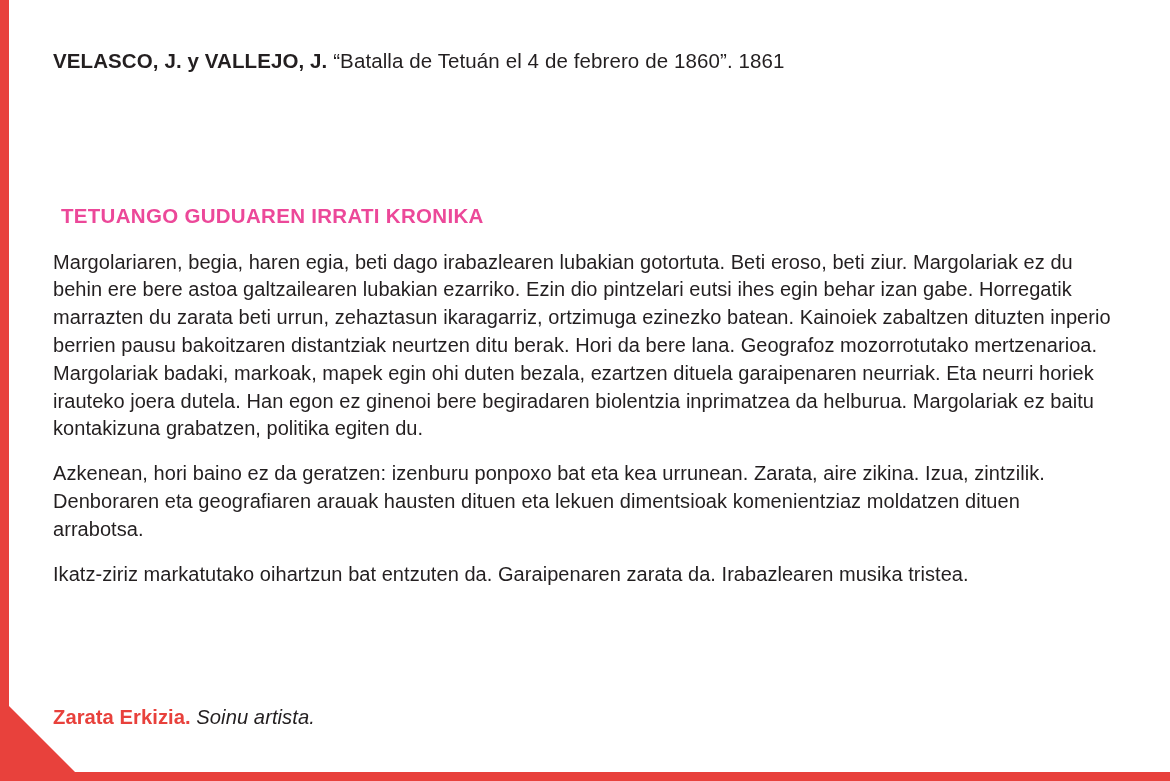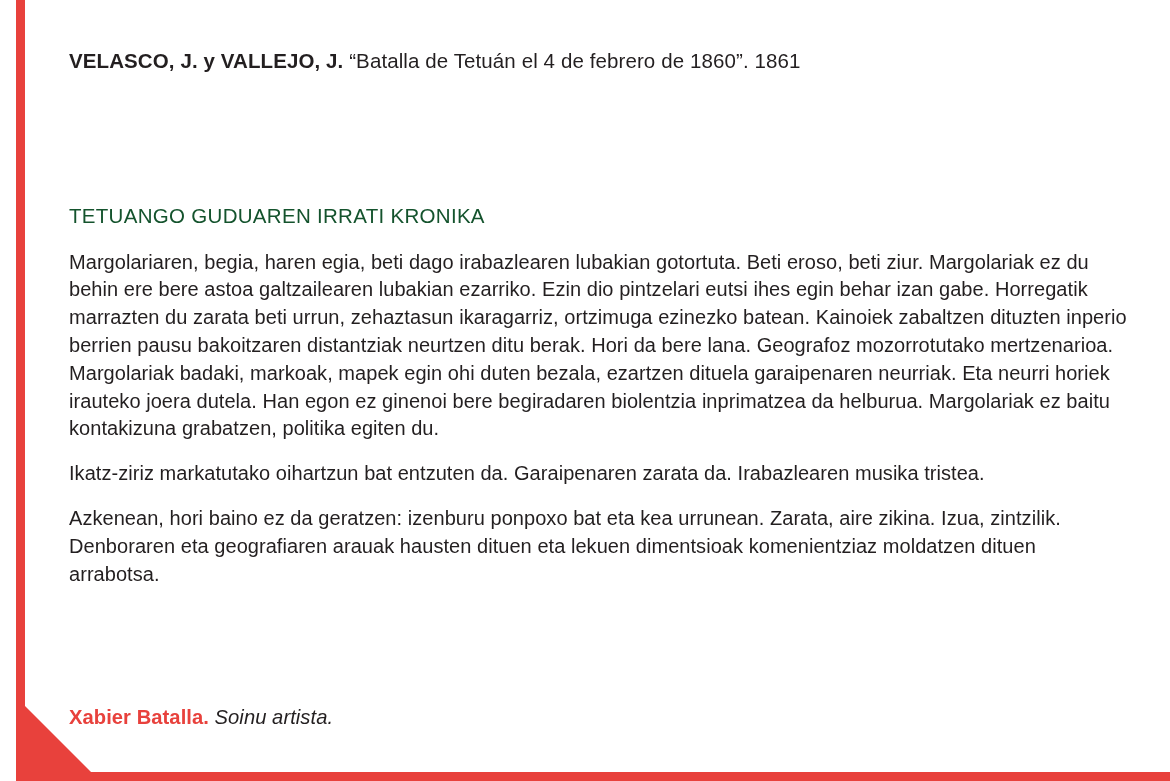"VELASCO, J. y VALLEJO, J." .page { left: 16px -> 0 }
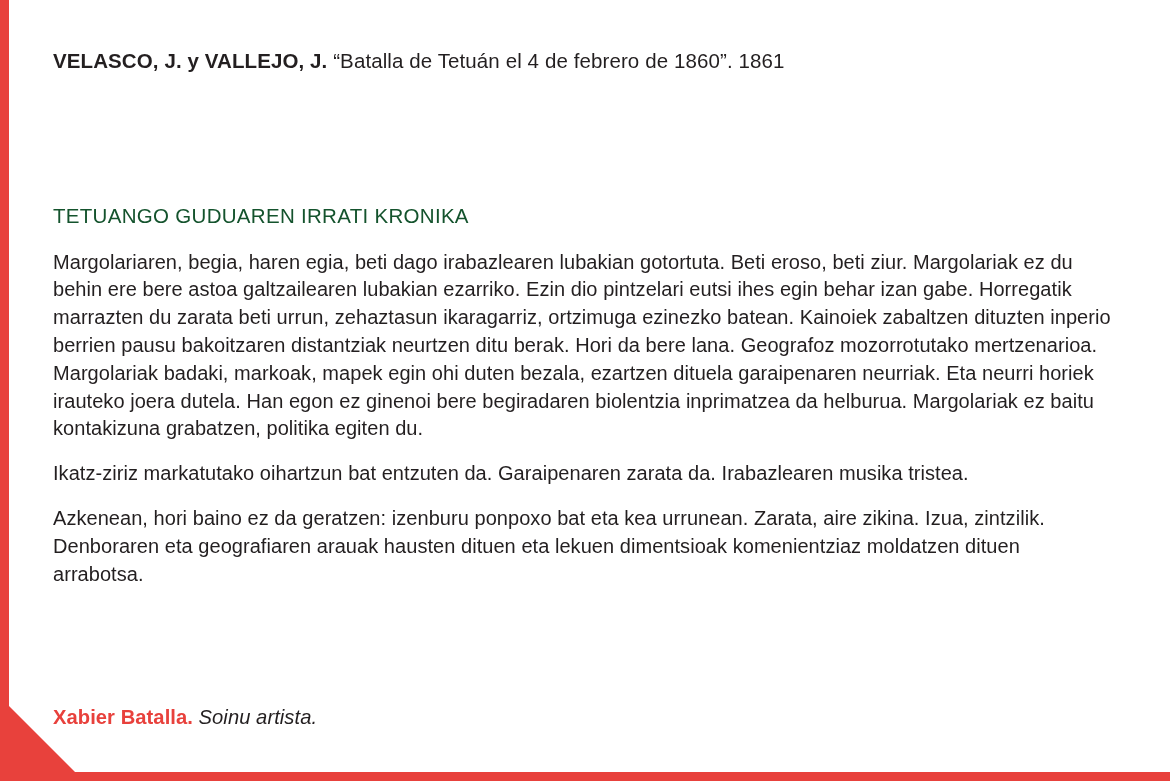"TETUANGO GUDUAREN IRRATI KRONIKA" .section-title { color: #14532d -> #ec4899; font-weight: normal -> bold; margin: 0 0 19px 0 -> 0 0 19px 8px }
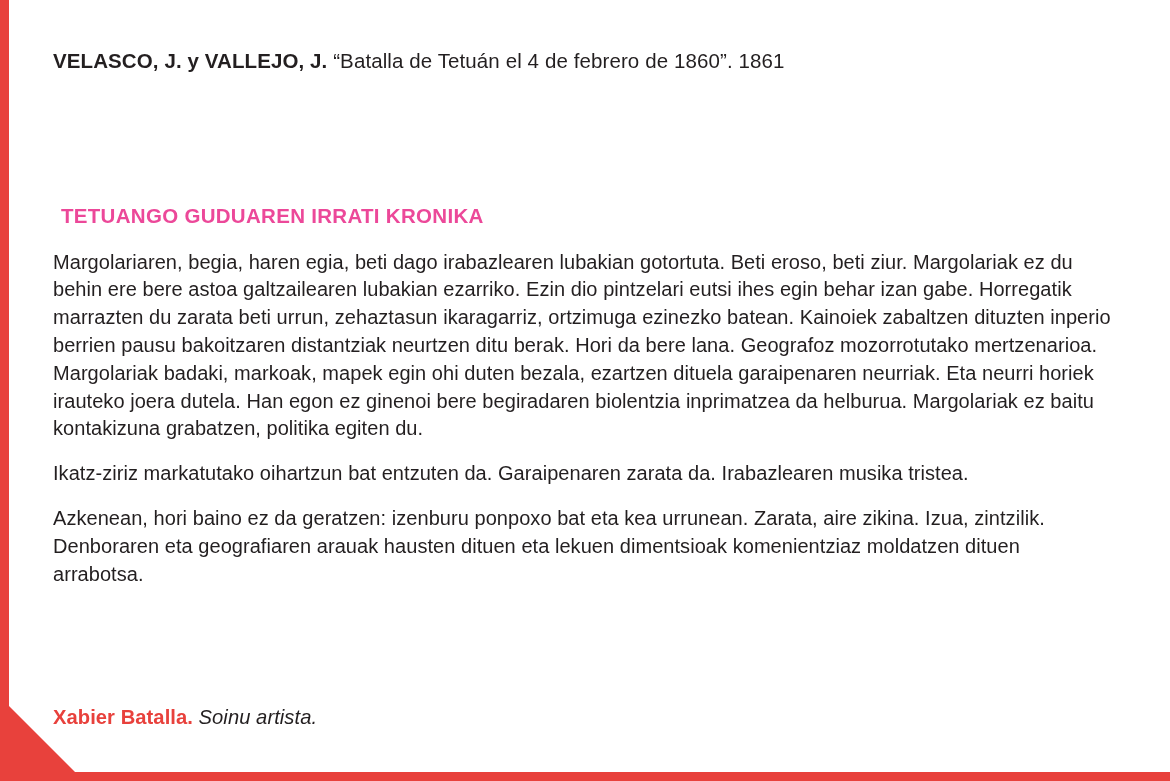"Ikatz-ziriz markatutako oihartzun bat" p.para { order: before "Azkenean, hori baino ez da" -> after "Azkenean, hori baino ez da" }
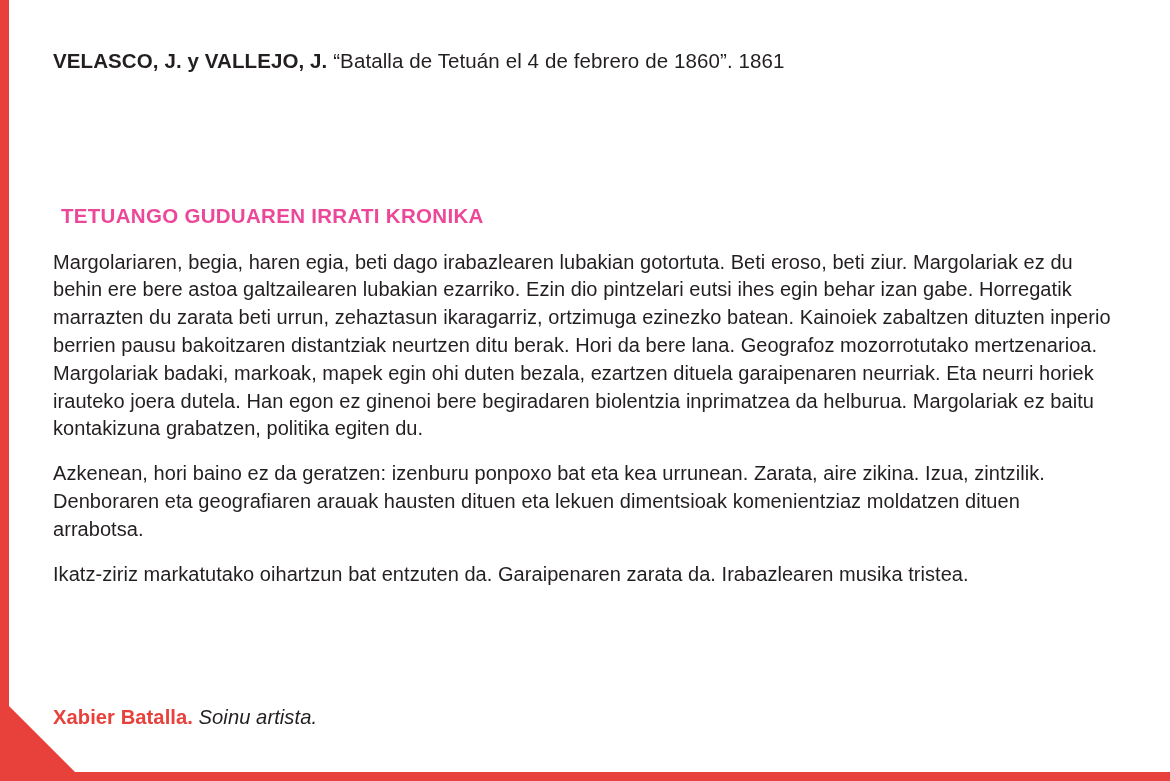"Xabier Batalla." span.name { text: Xabier Batalla -> Zarata Erkizia }
